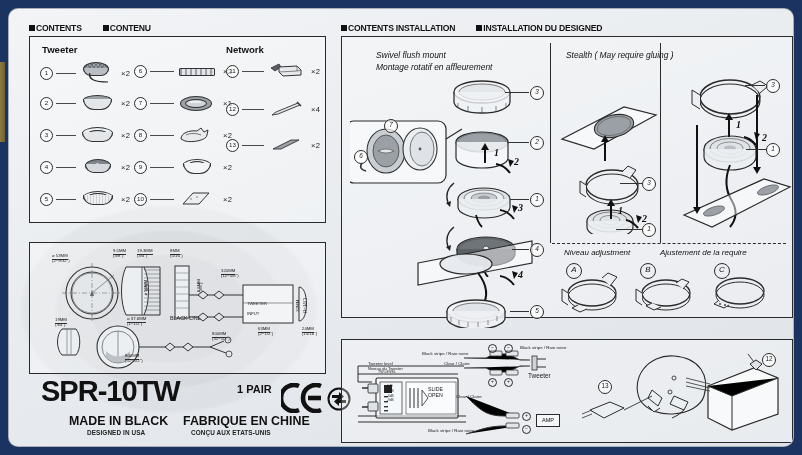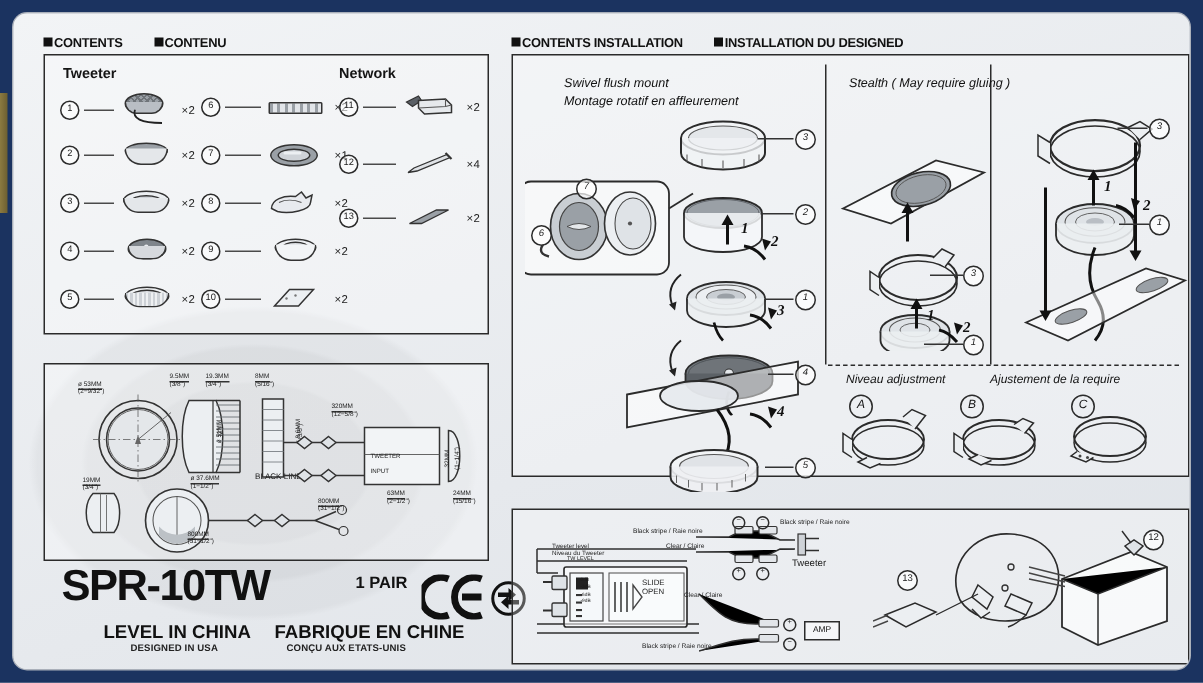"LEVEL IN CHINA" div { text: LEVEL IN CHINA -> MADE IN BLACK }
